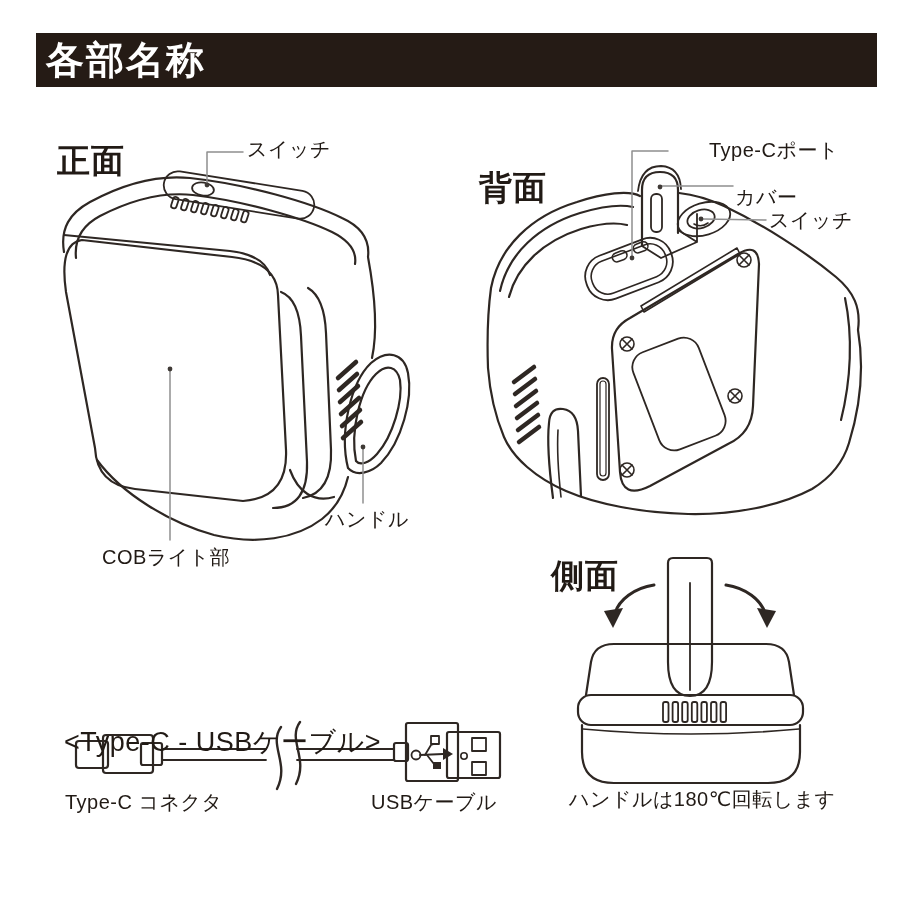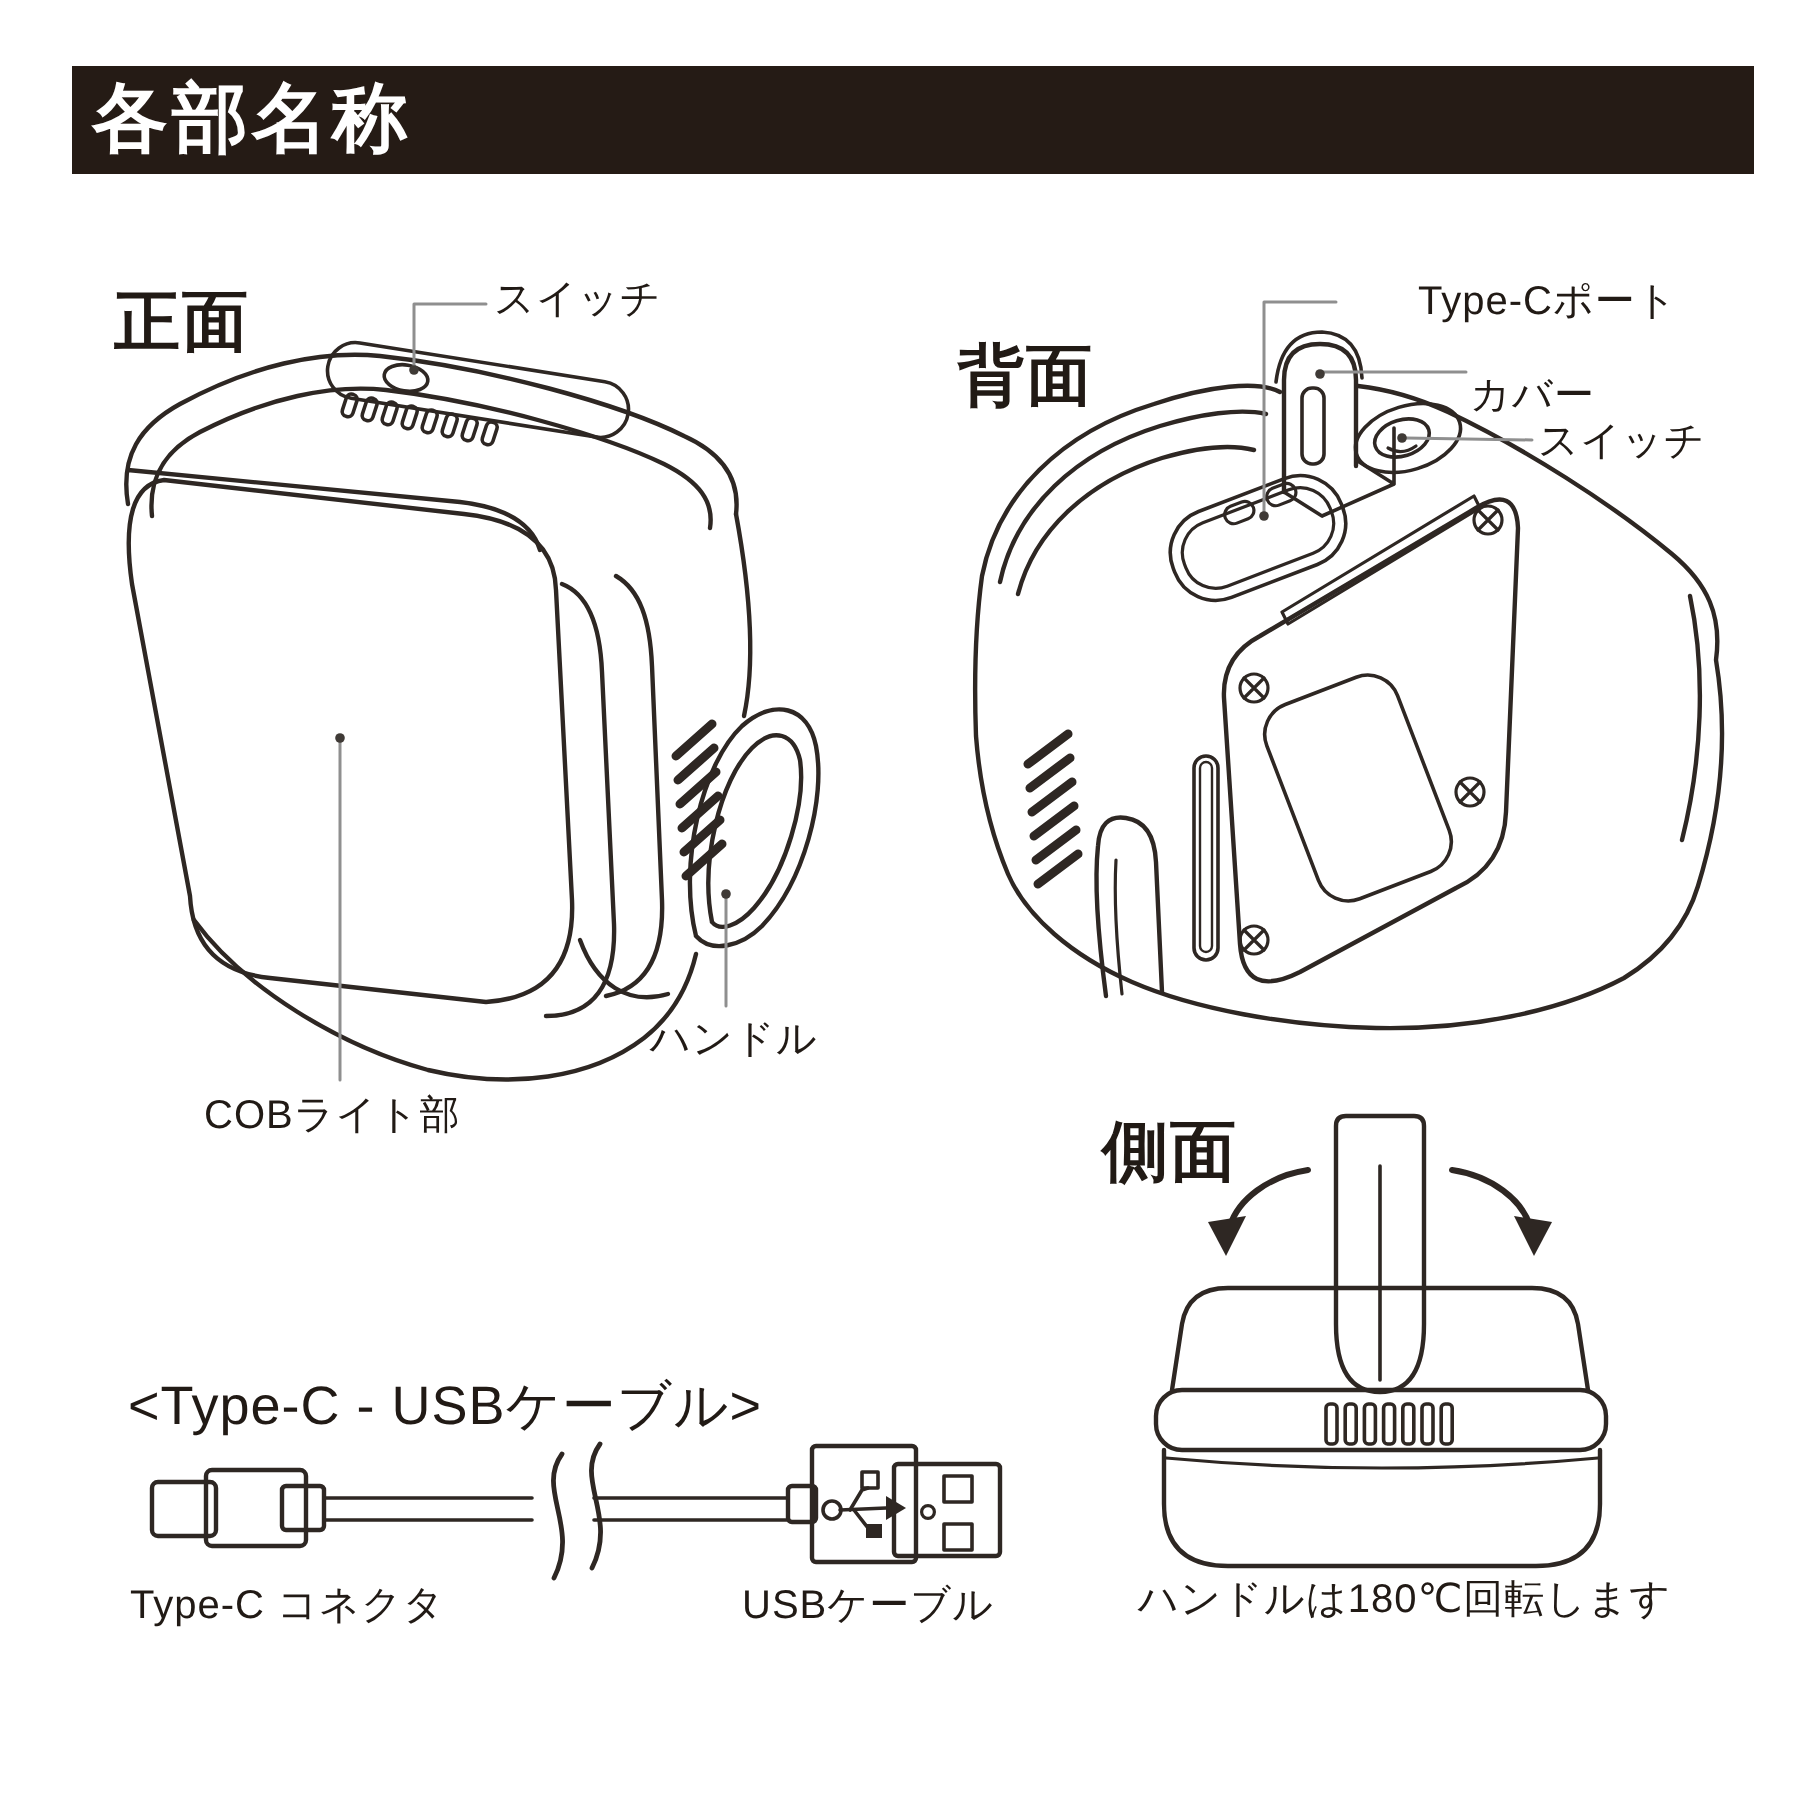"<Type-C - USBケーブル>" .cable-h { margin-top: none -> 39px }
